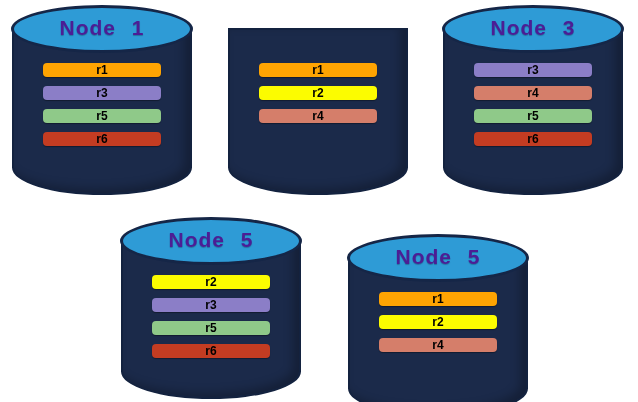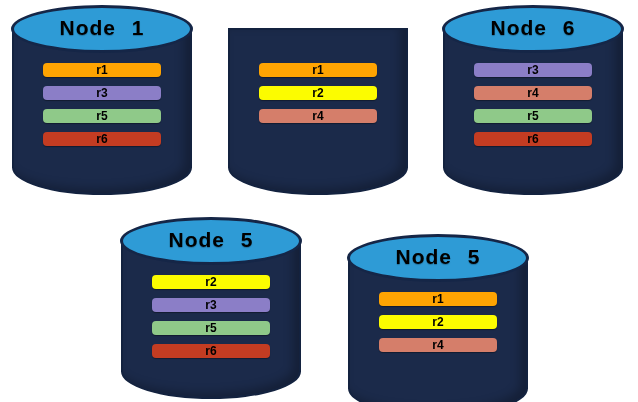"Node 1" .cap-label { color: #000000 -> #4c1d95 }
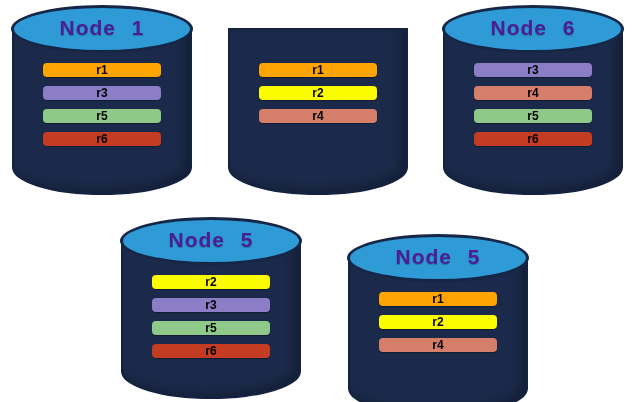"Node 6" span.cap-label { text: 6 -> 3 }
